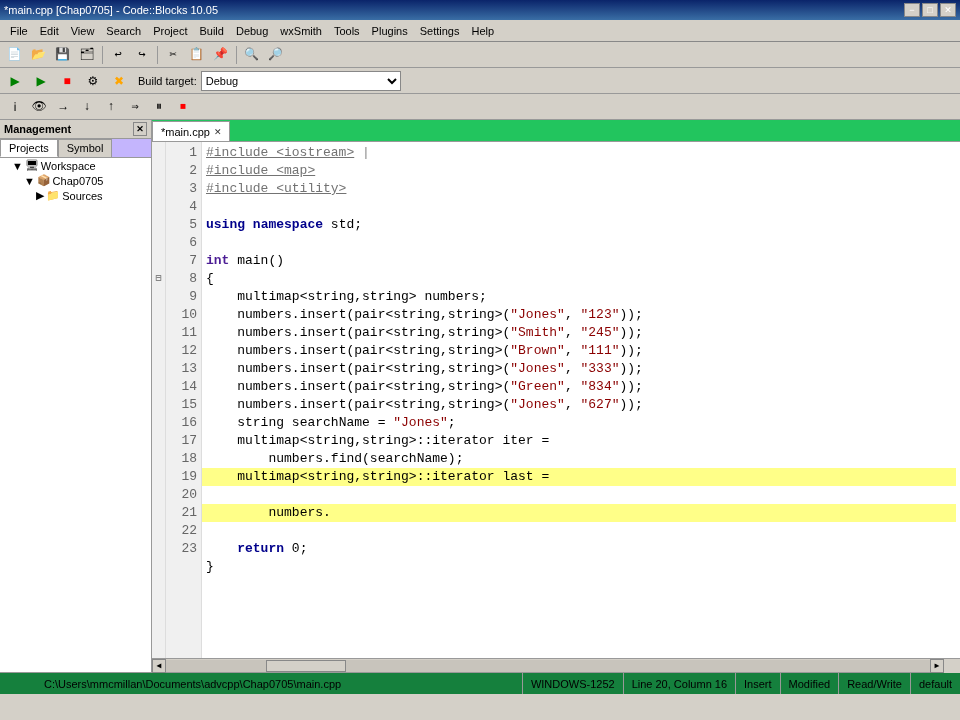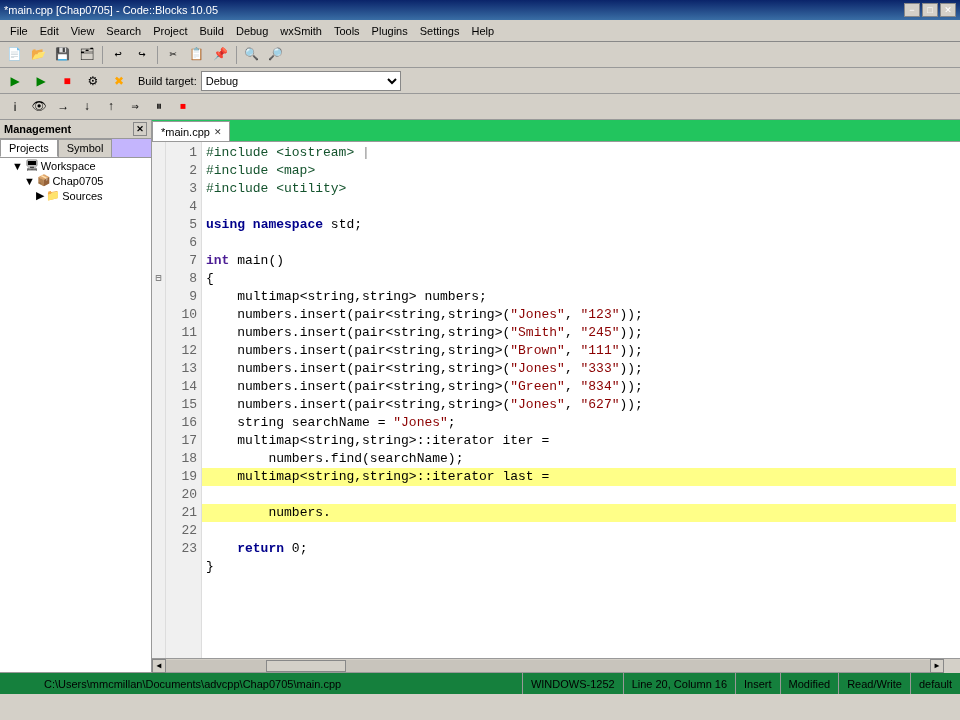"#include <iostream>" .inc { color: #14532d -> #737373; text-decoration: none -> underline }
